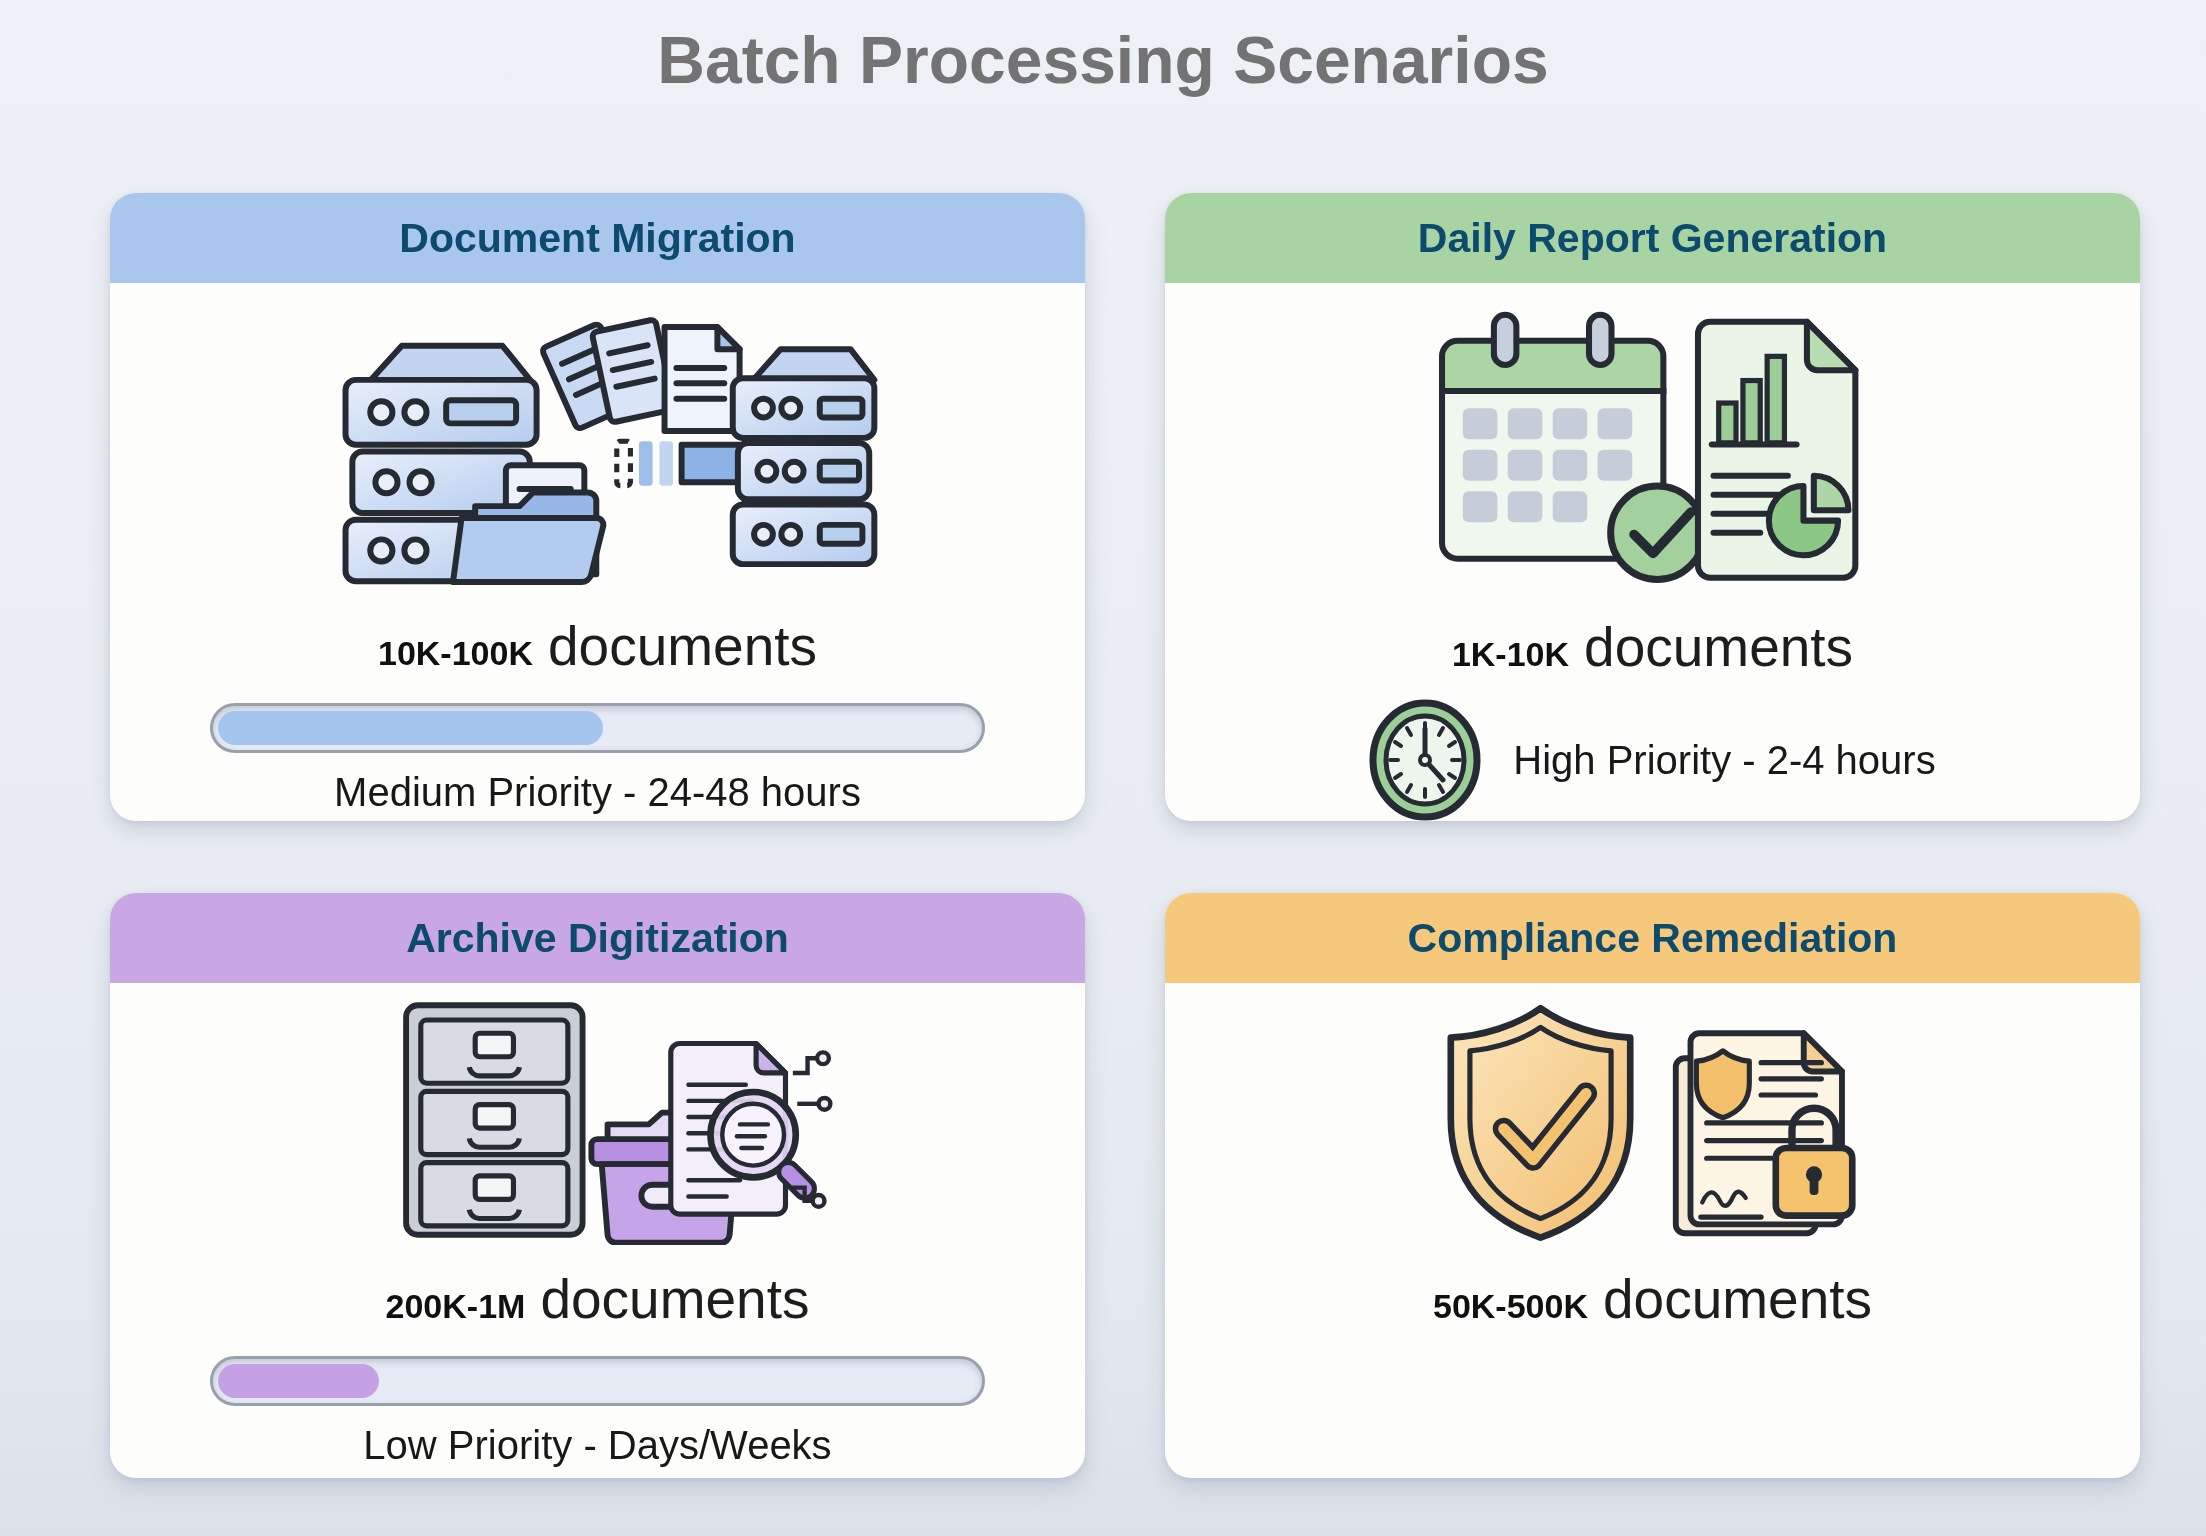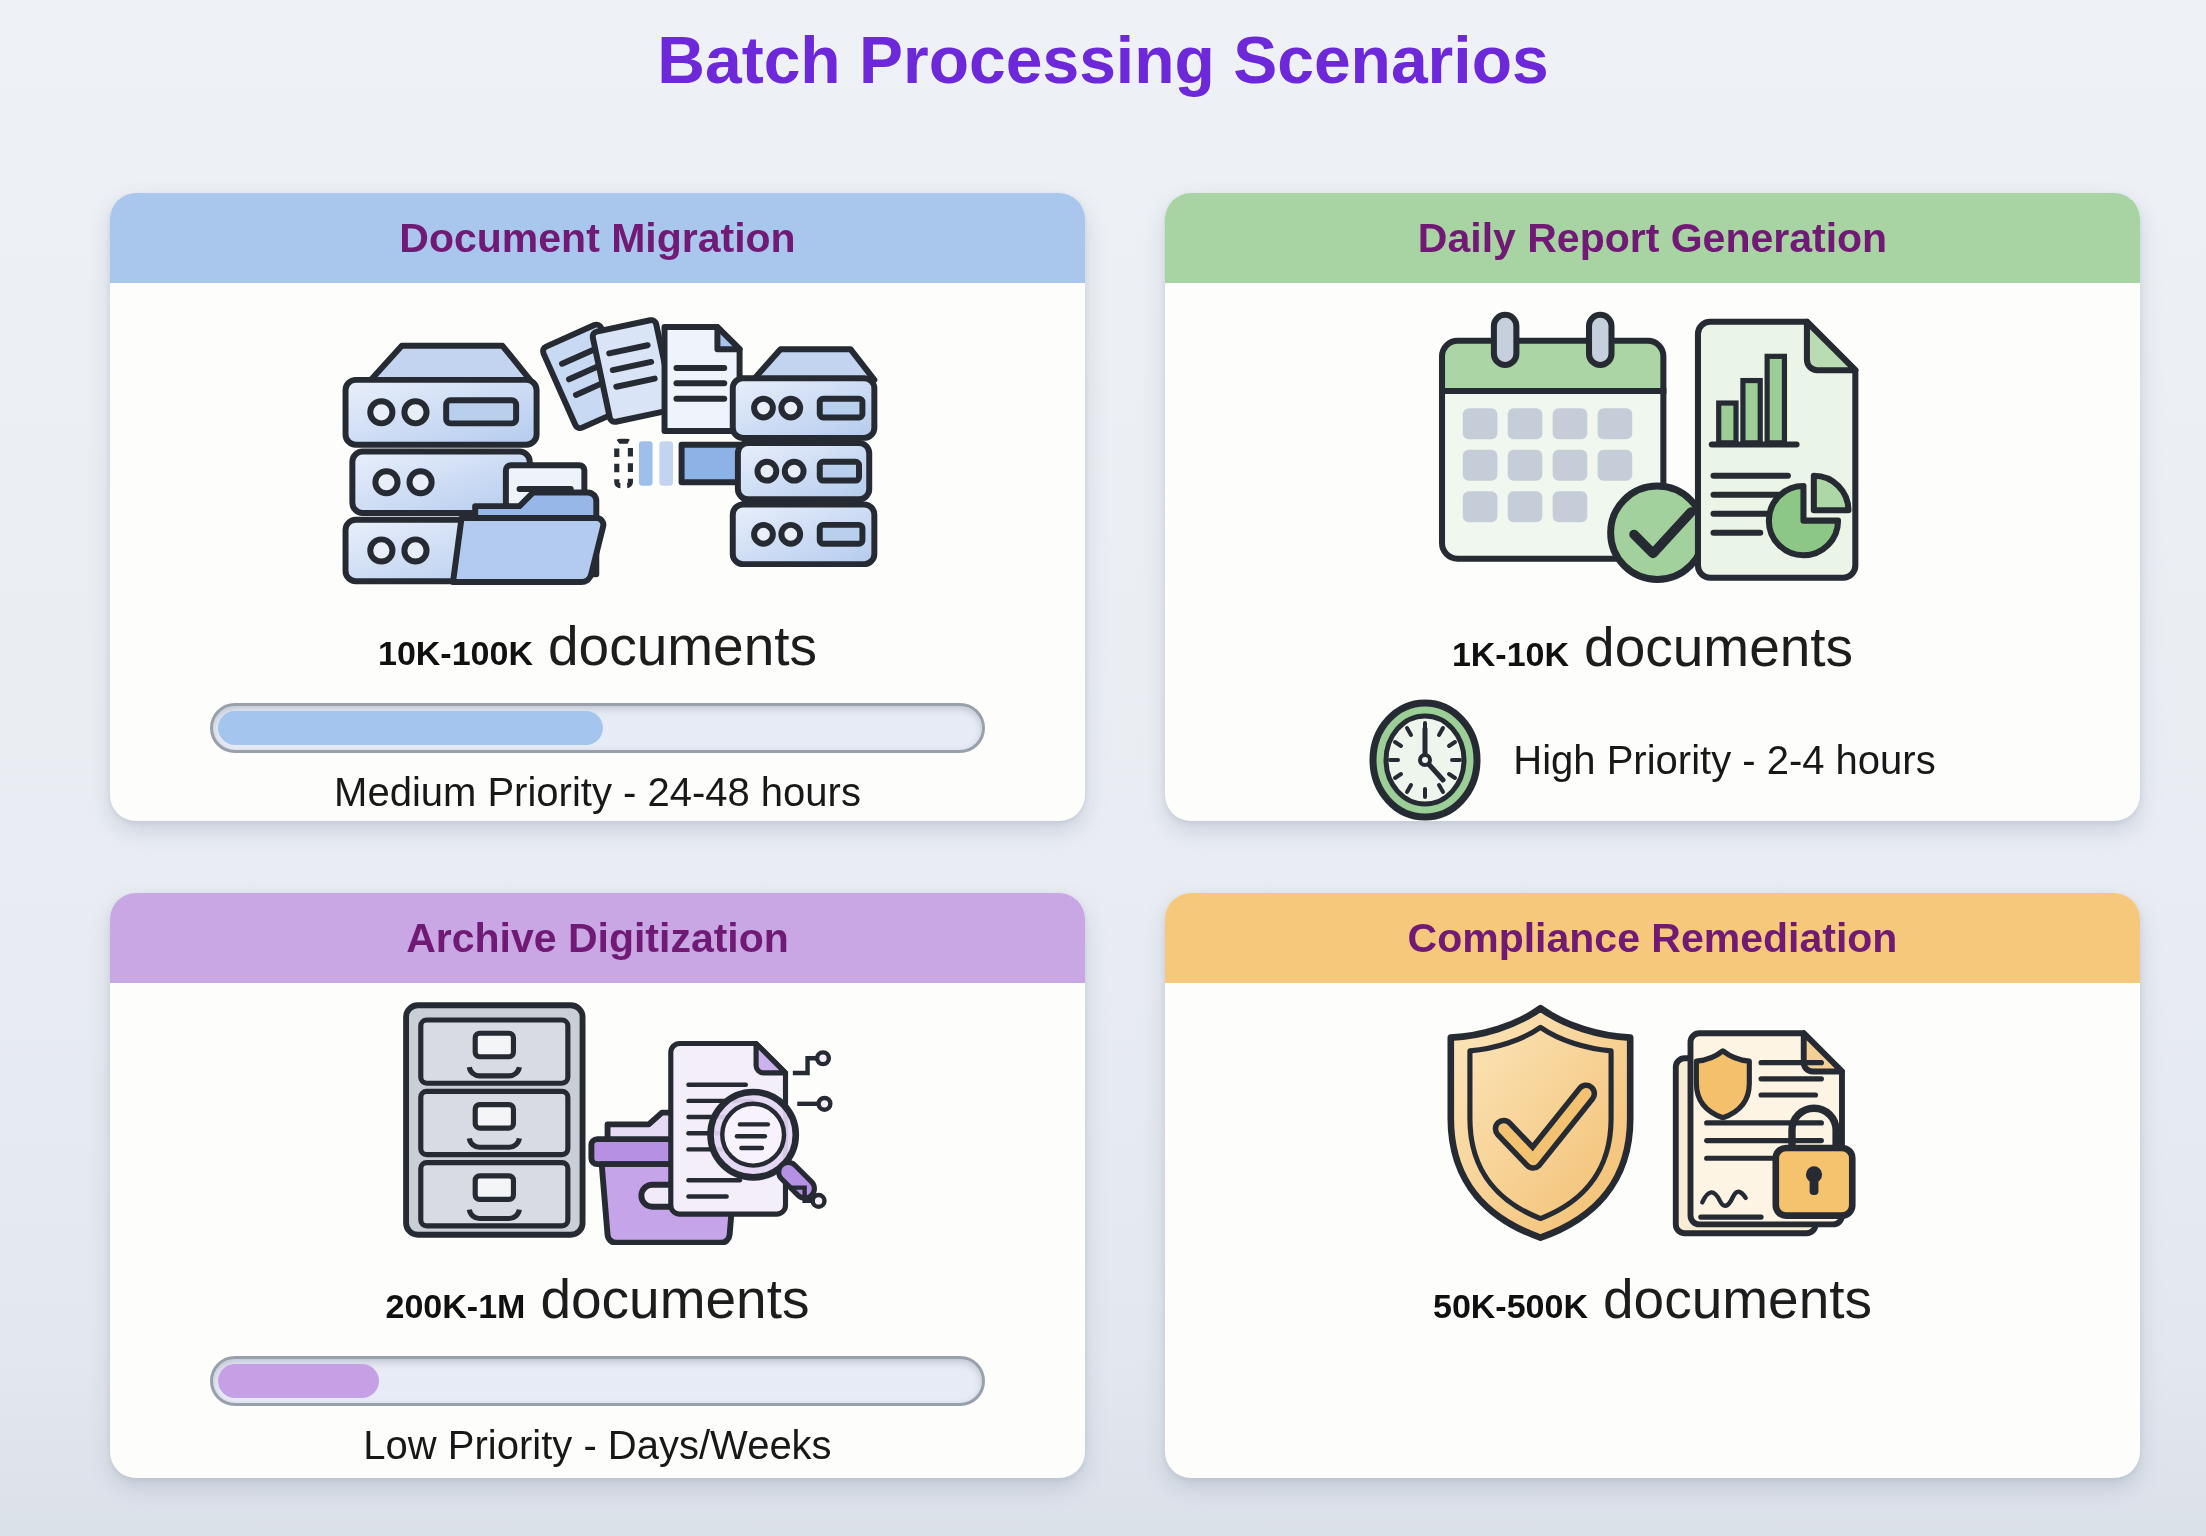"Batch Processing Scenarios" .page-title { color: #6d28d9 -> #737373 }
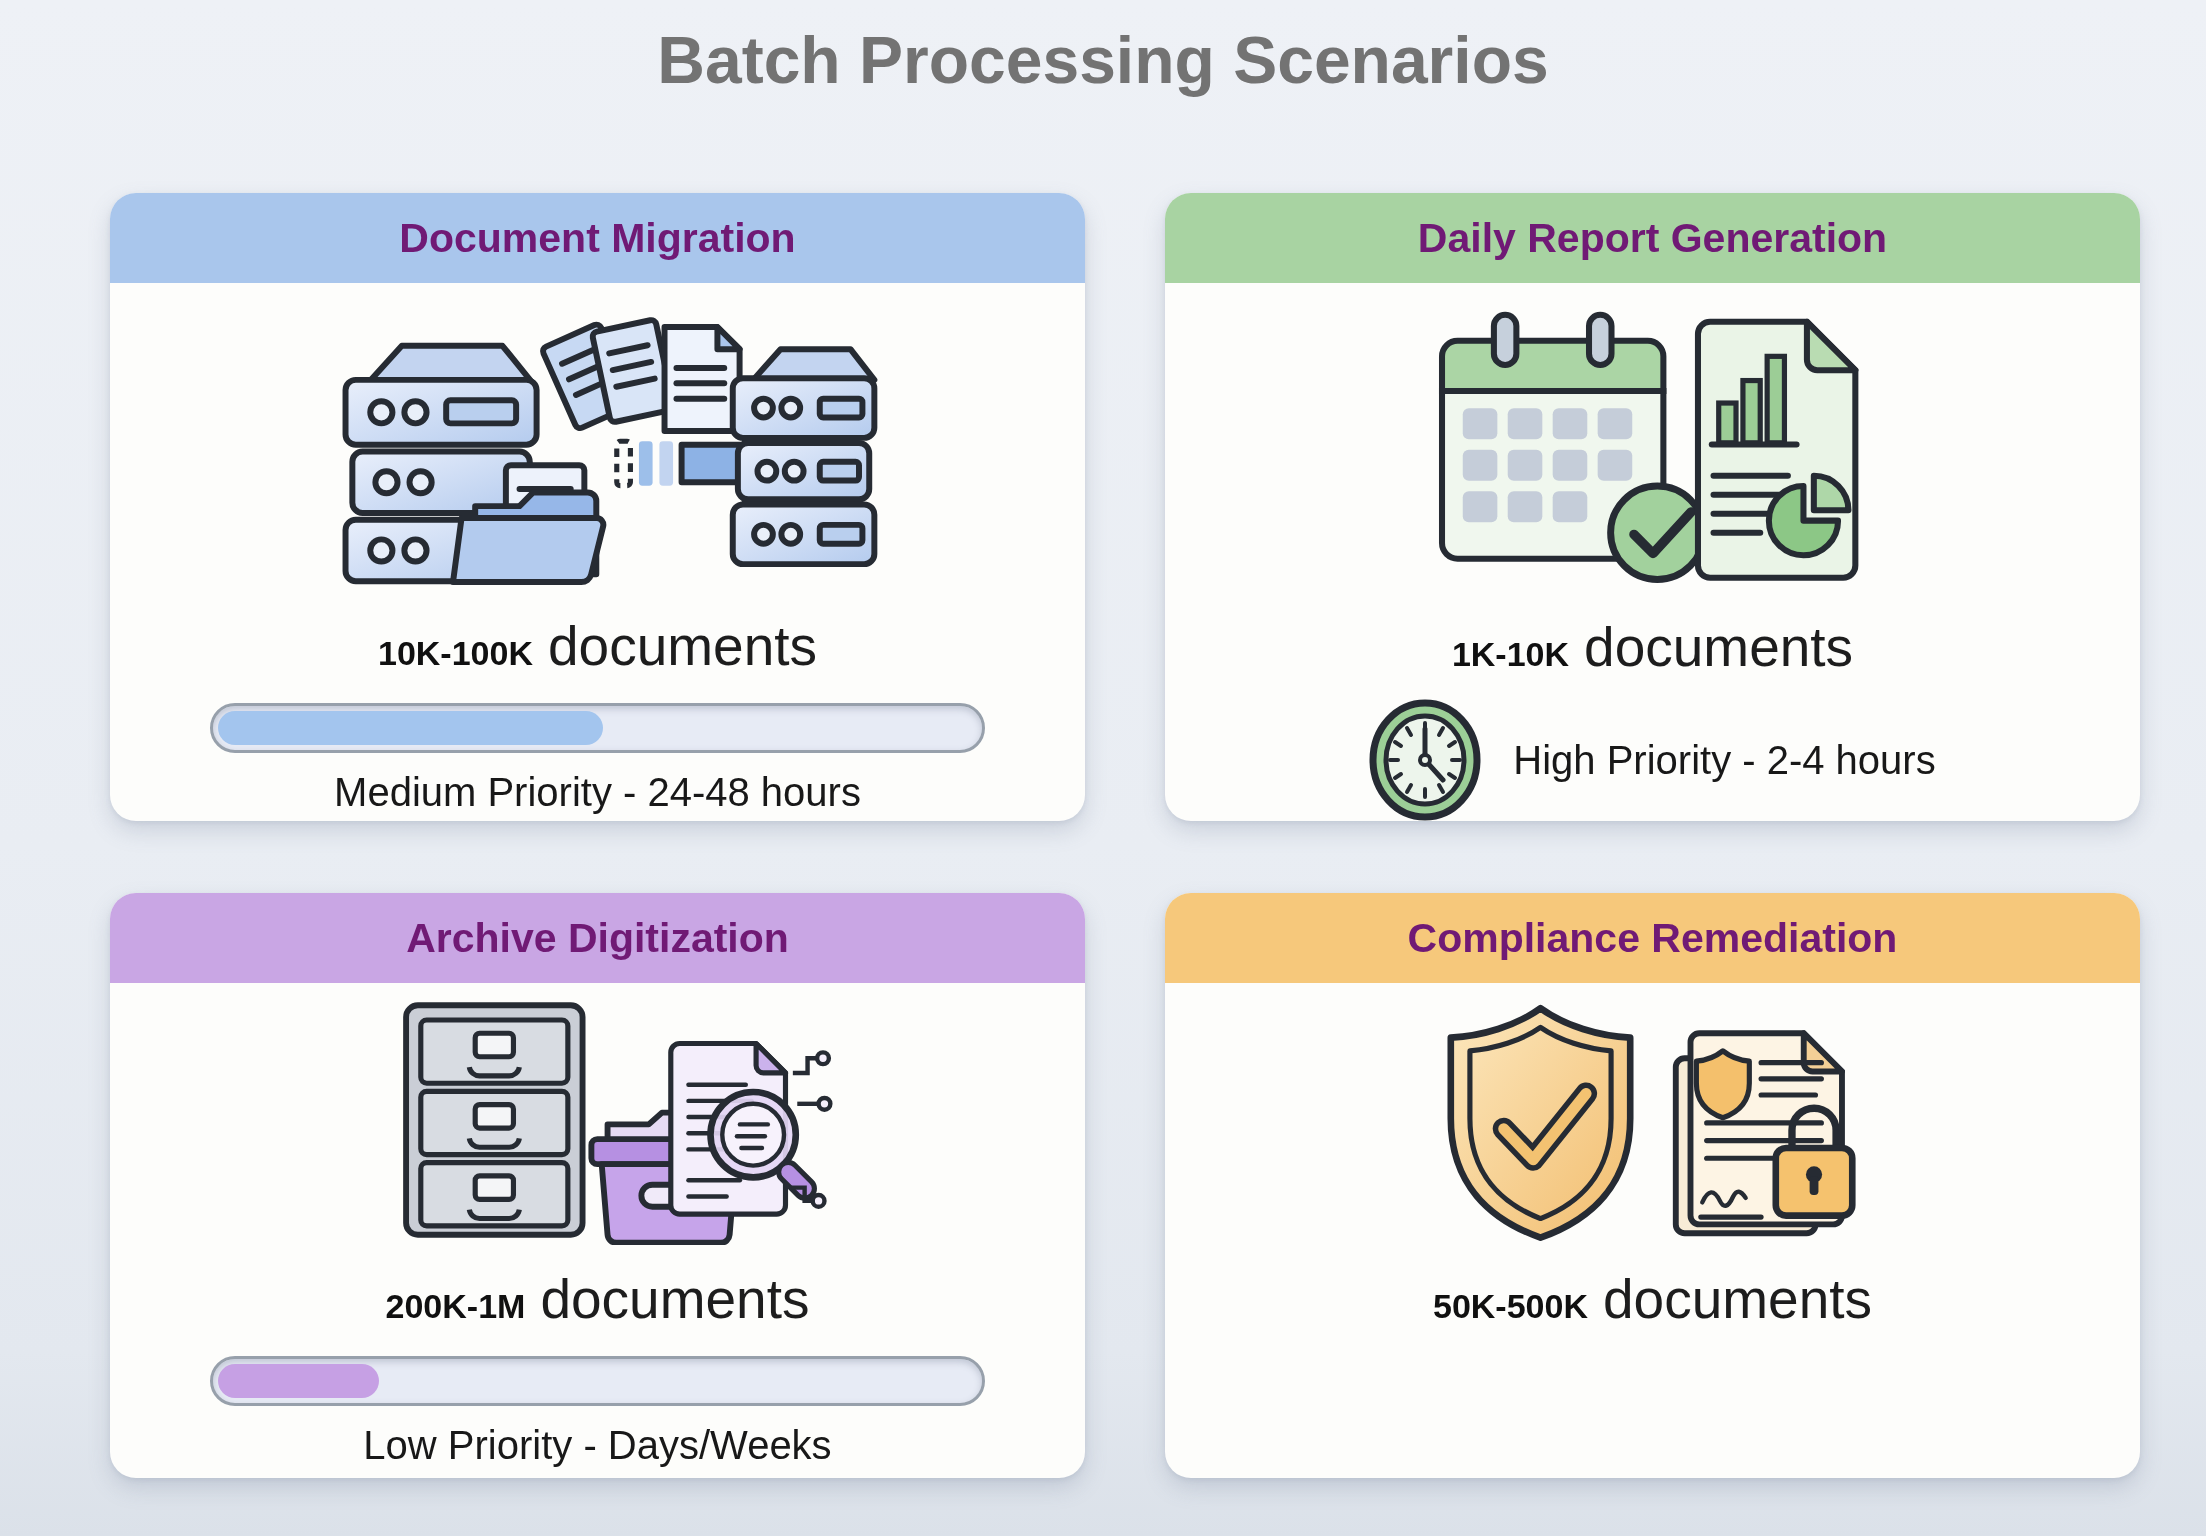"Document Migration" .card-header { color: #701a75 -> #0c4a6e }
